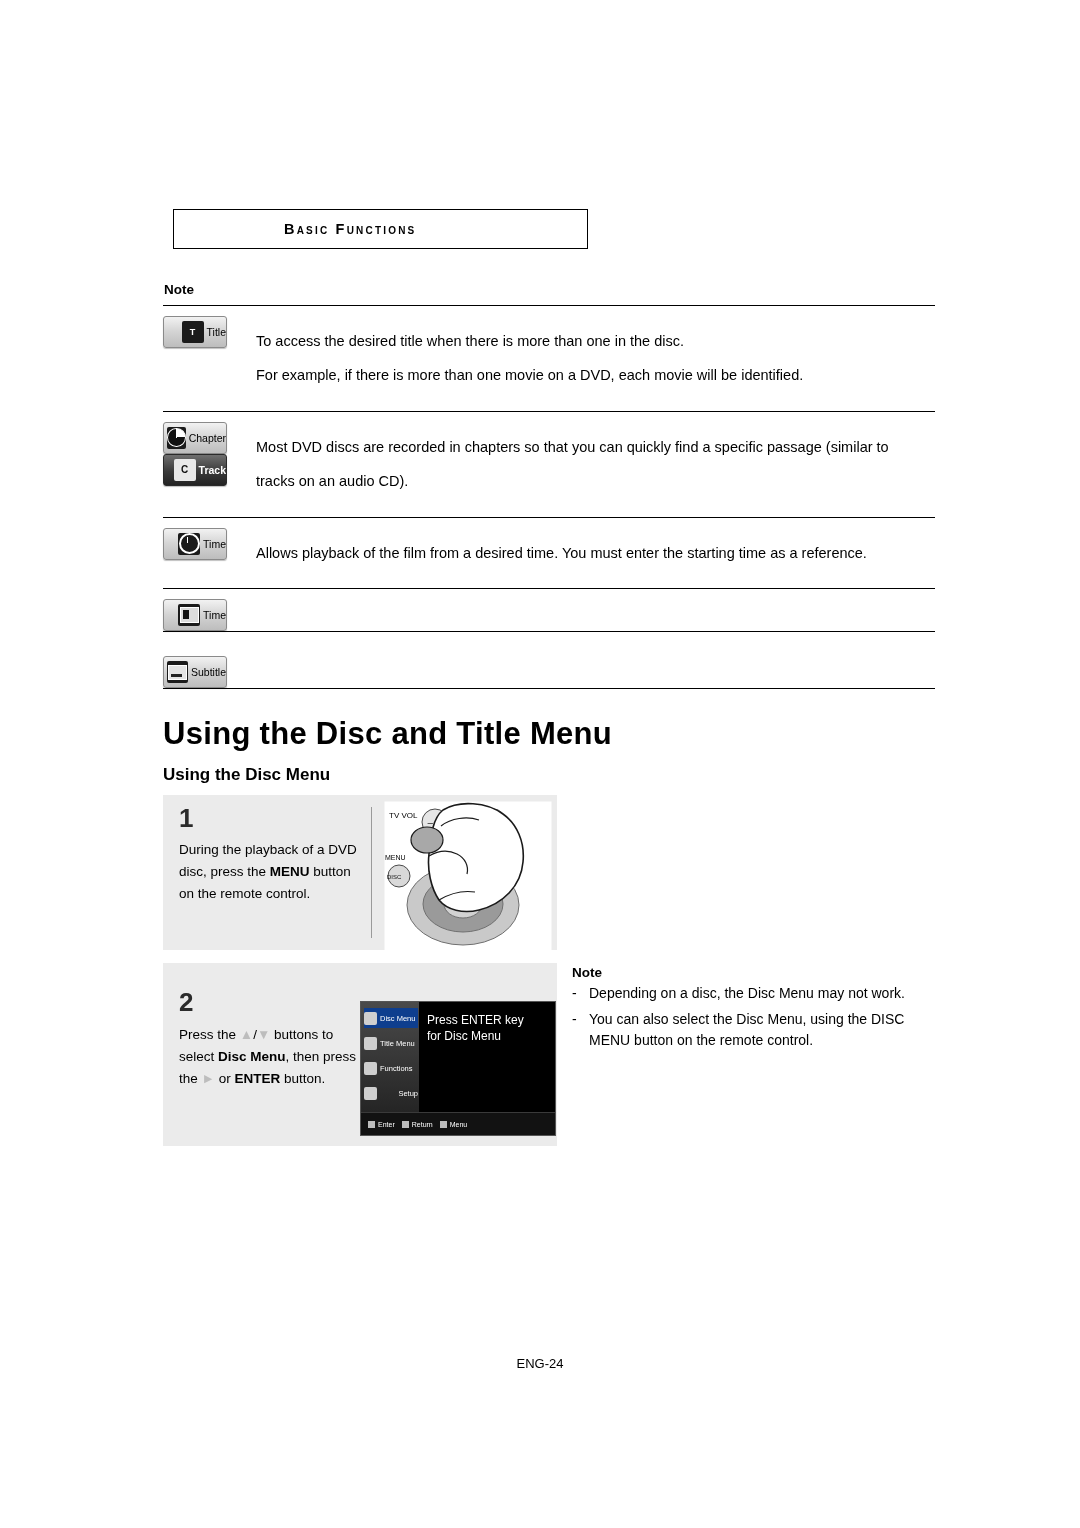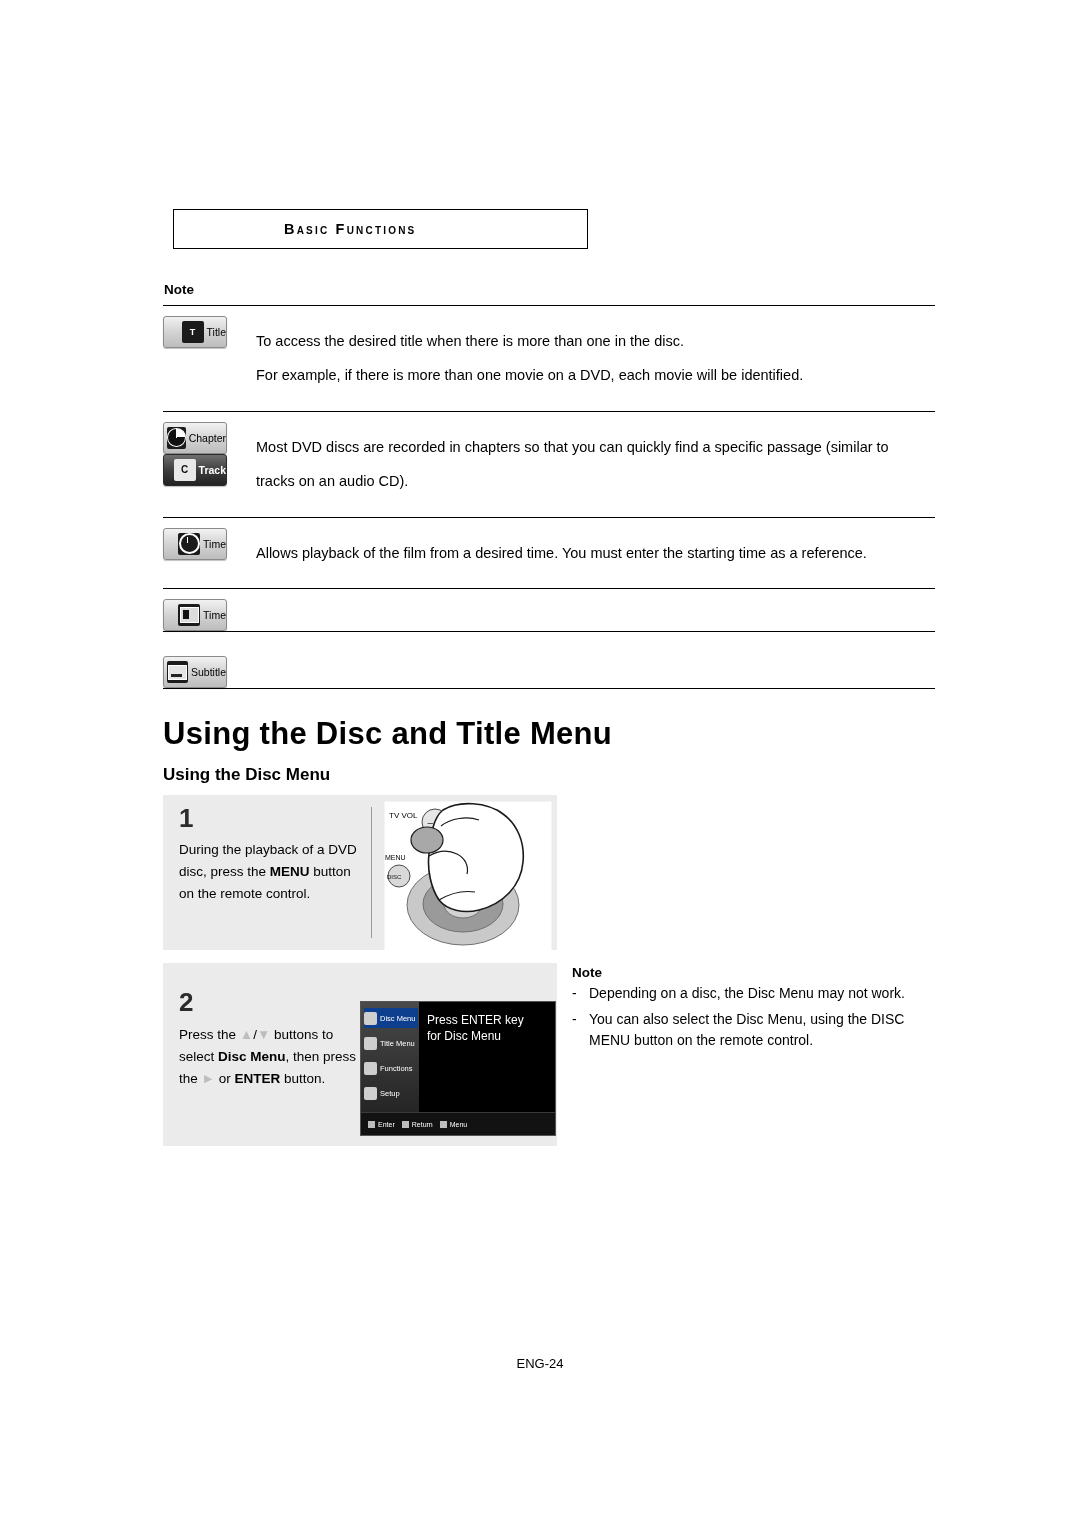"Setup" div.dvd-item { justify-content: none -> space-between }
